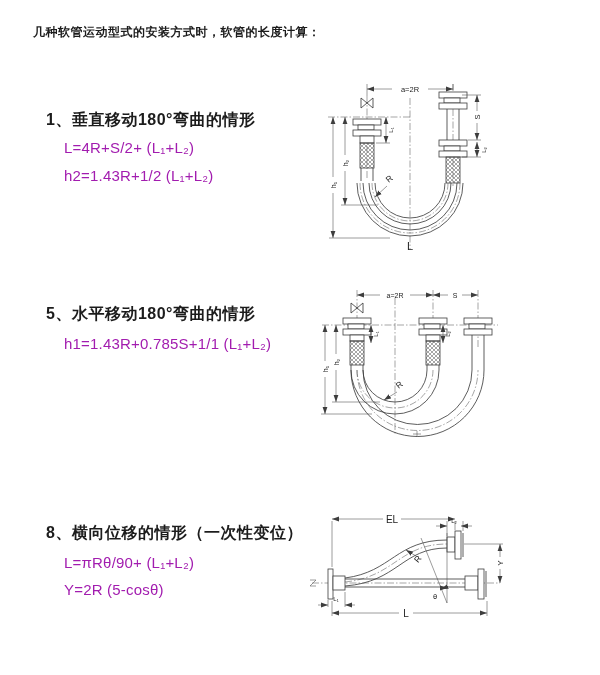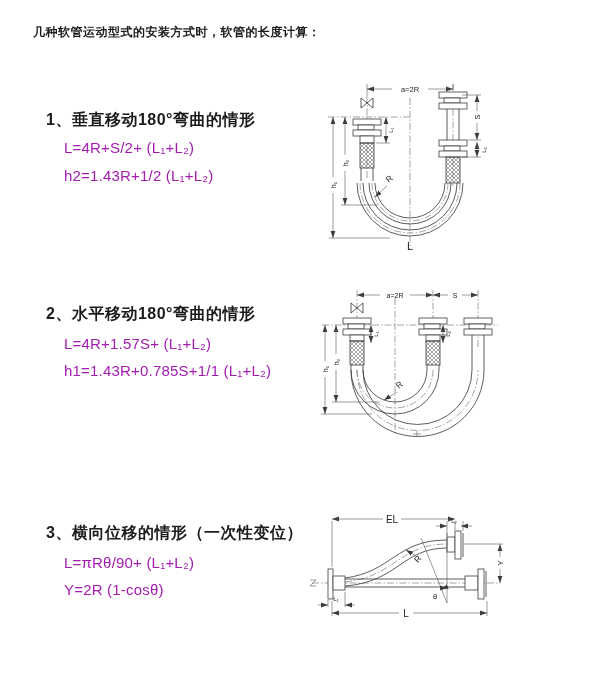"2、水平移动180°弯曲的情形" div.abs { text: 2 -> 5 }
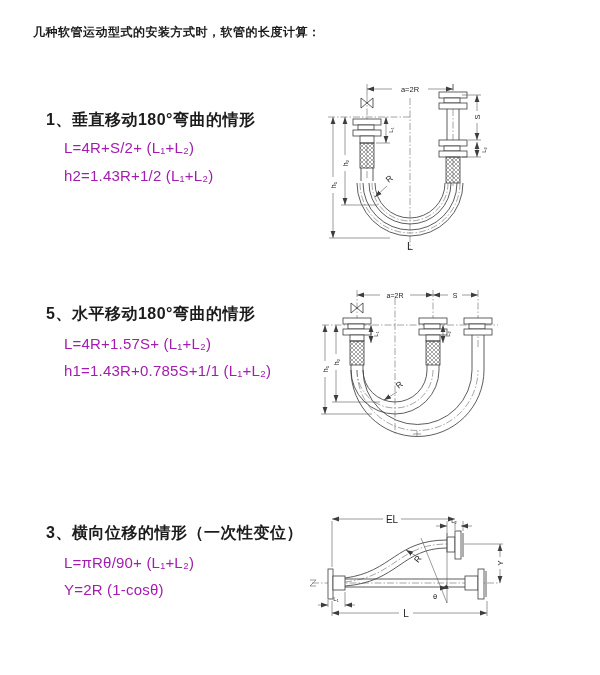"L=4R+1.57S+ (L₁+L₂)" div { html: <div>L=4R+1.57S+ (L₁+L₂)</div> -> none }
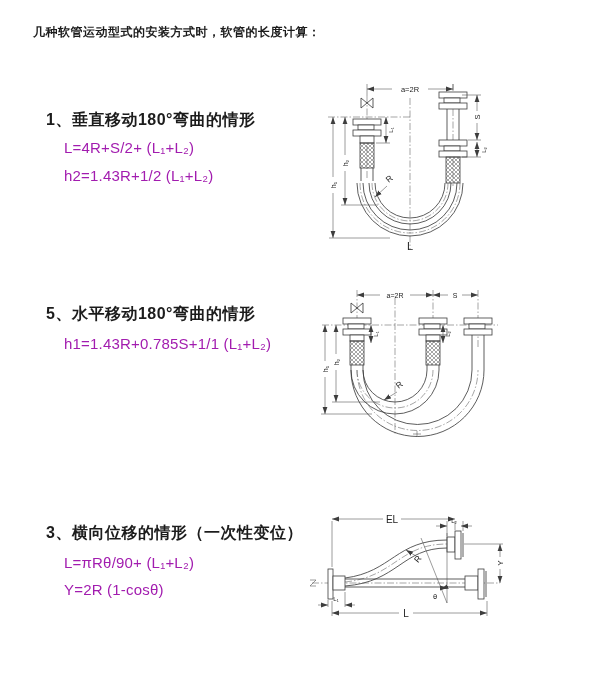"3、横向位移的情形（一次性变位）" div.abs { text: 3 -> 8 }
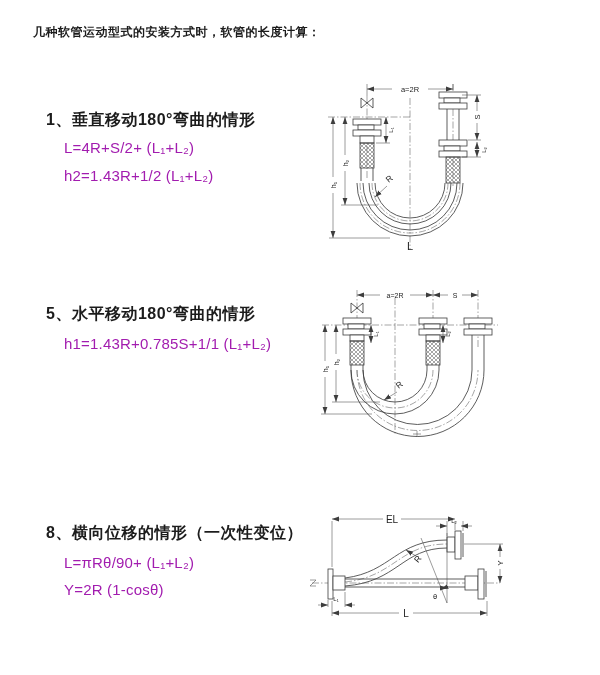"Y=2R (1-cosθ)" div { text: 1-cosθ -> 5-cosθ }
